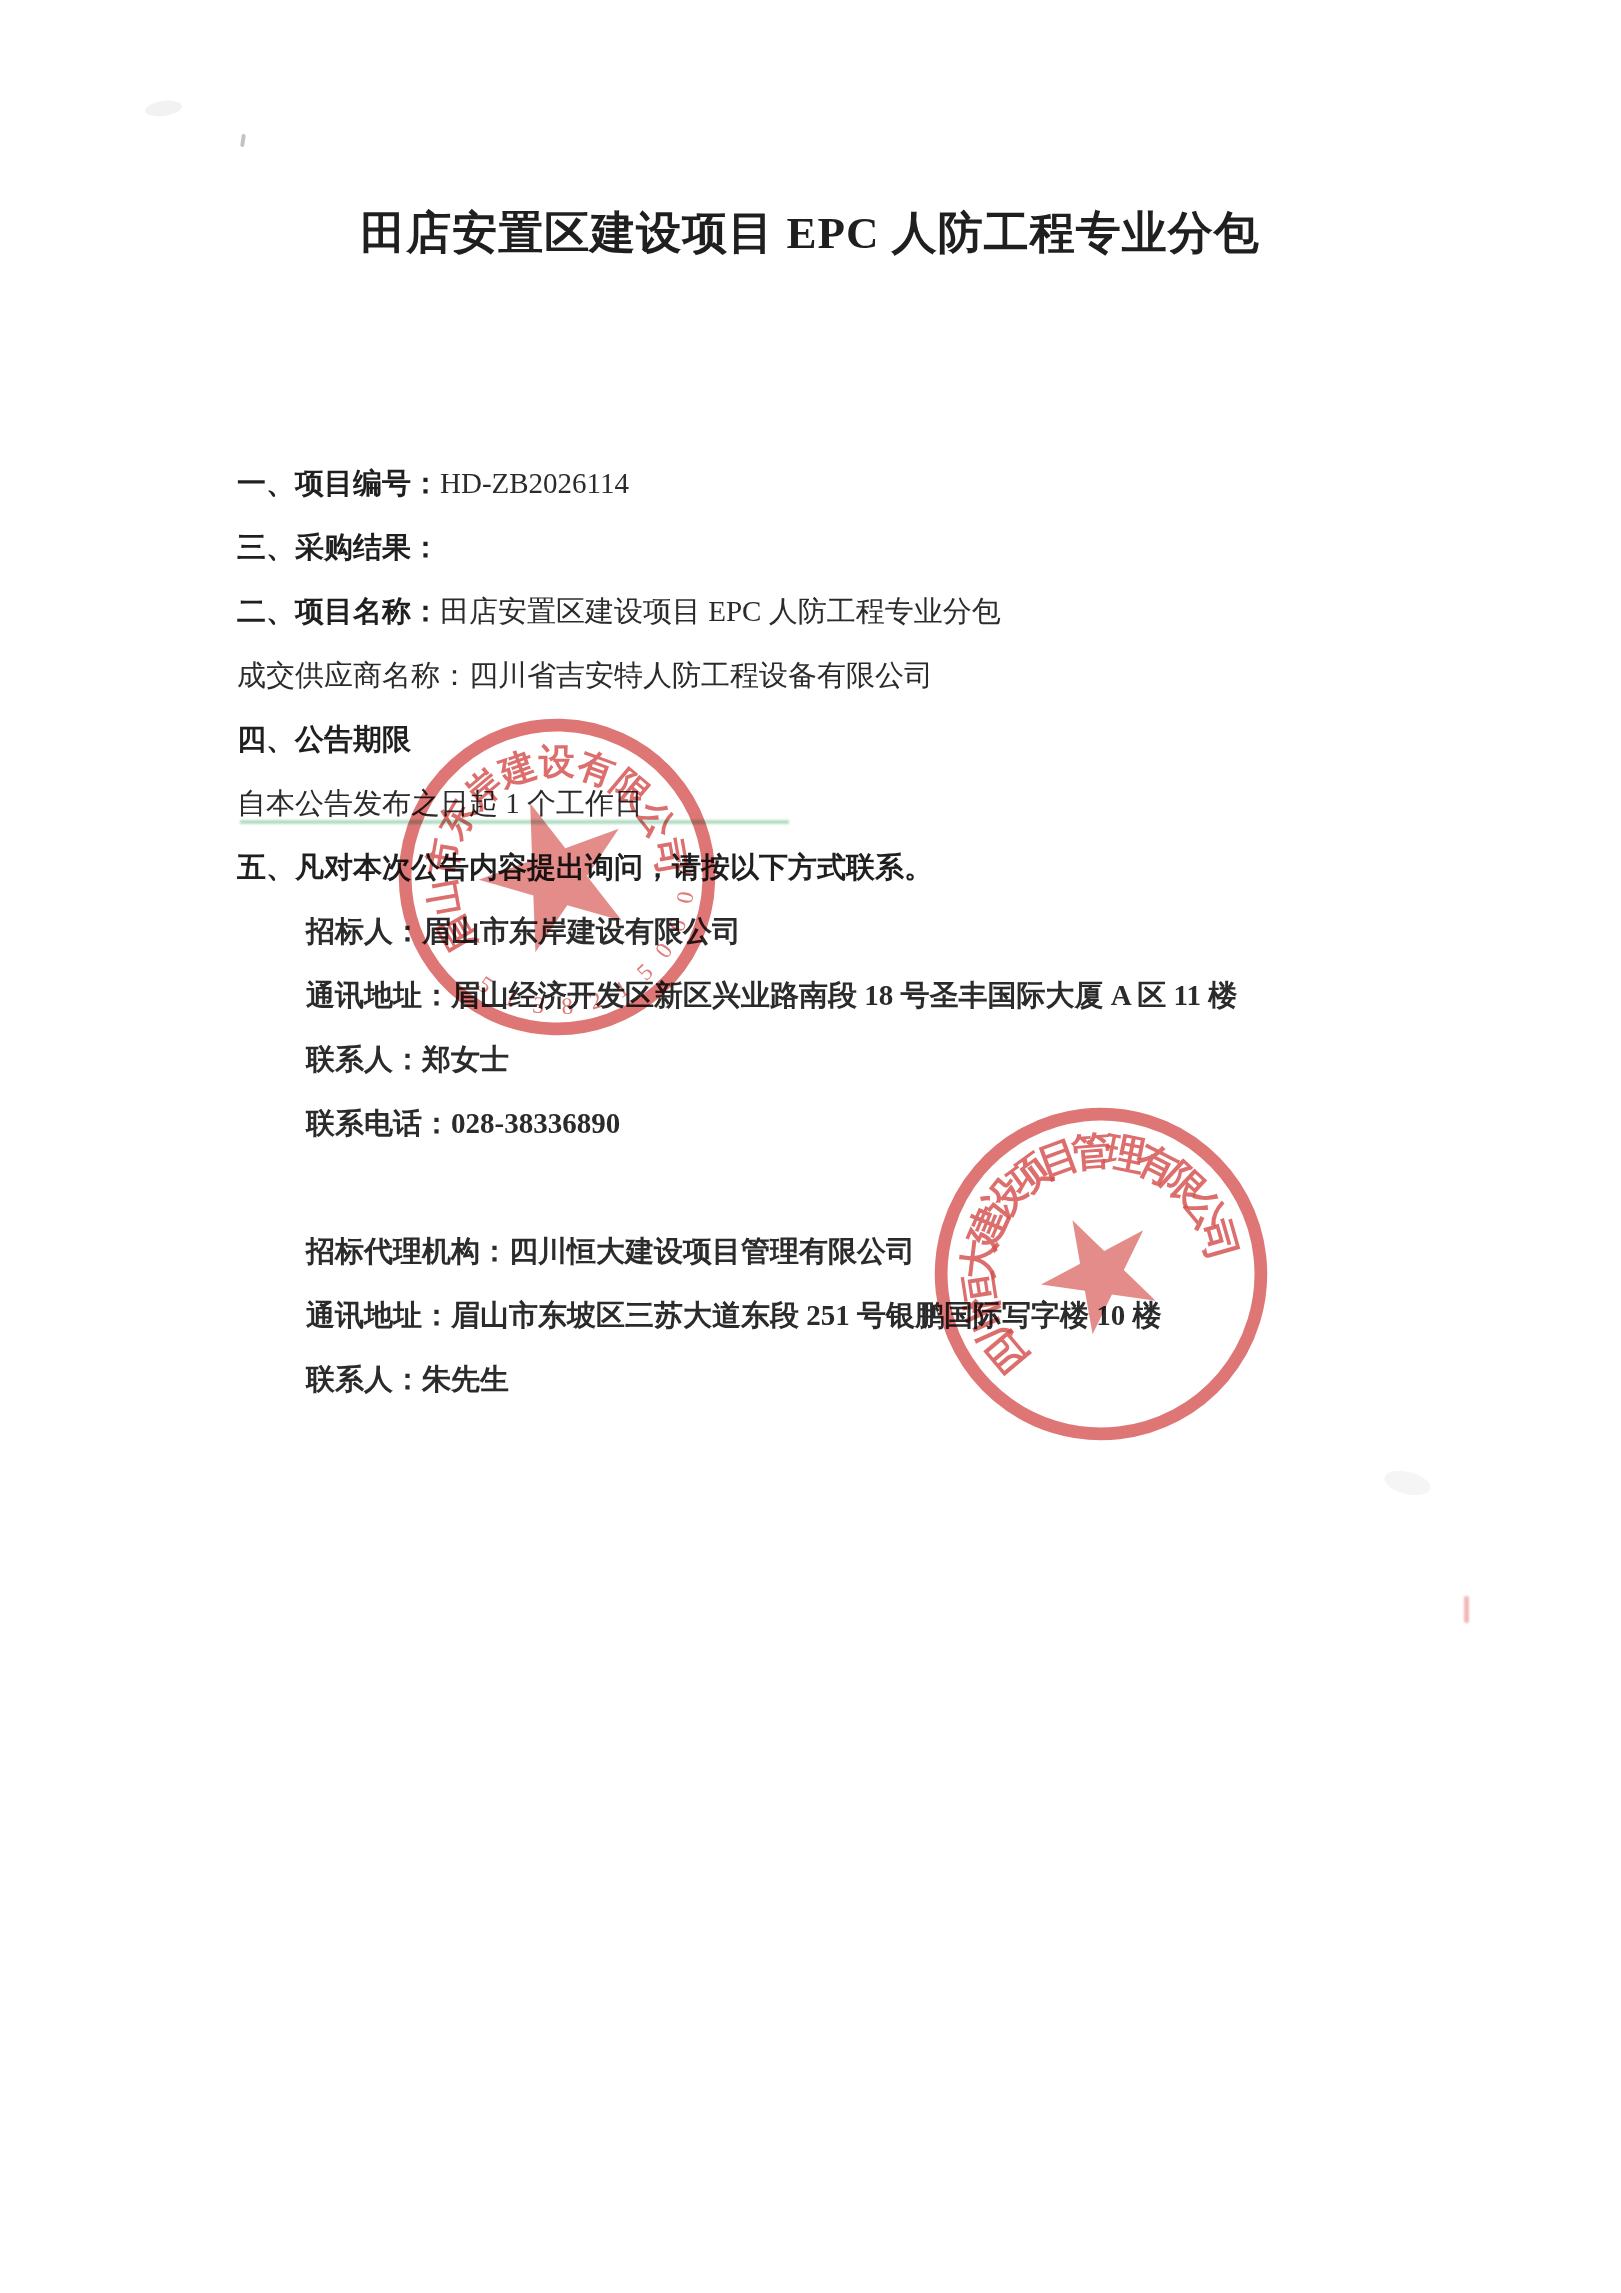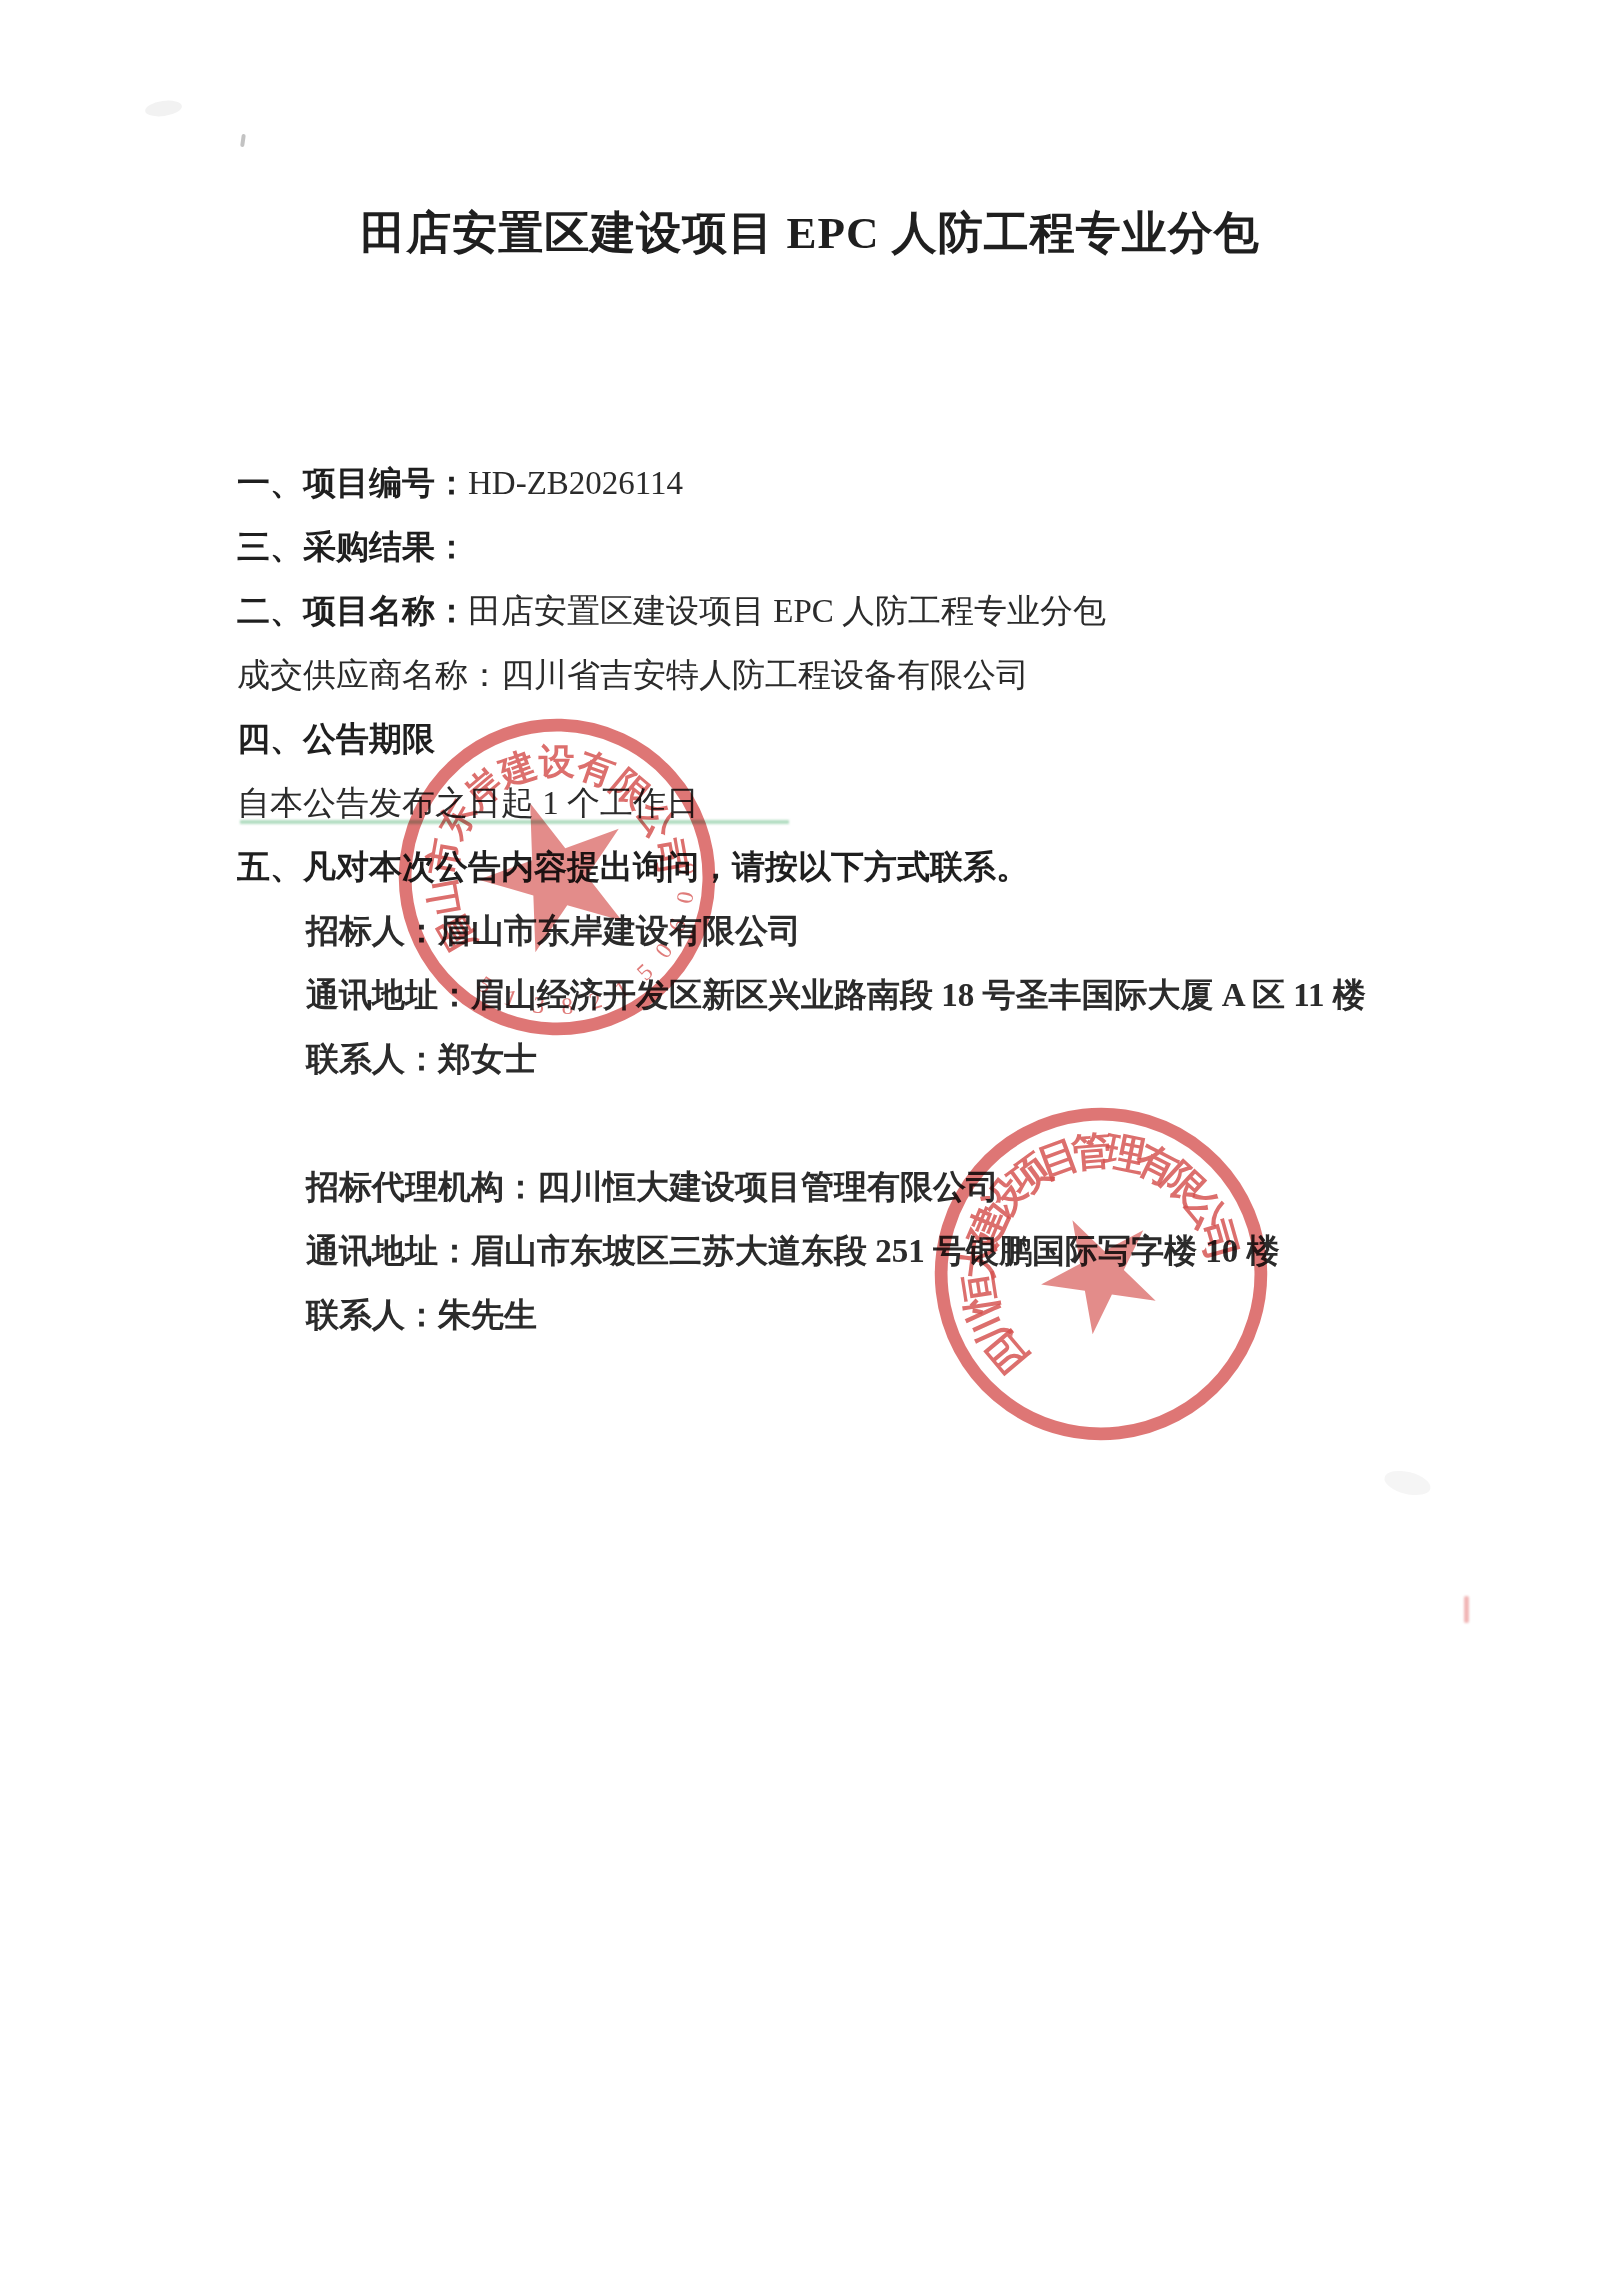"一、项目编号：HD-ZB2026114" .line { font-size: 33px -> 29px }
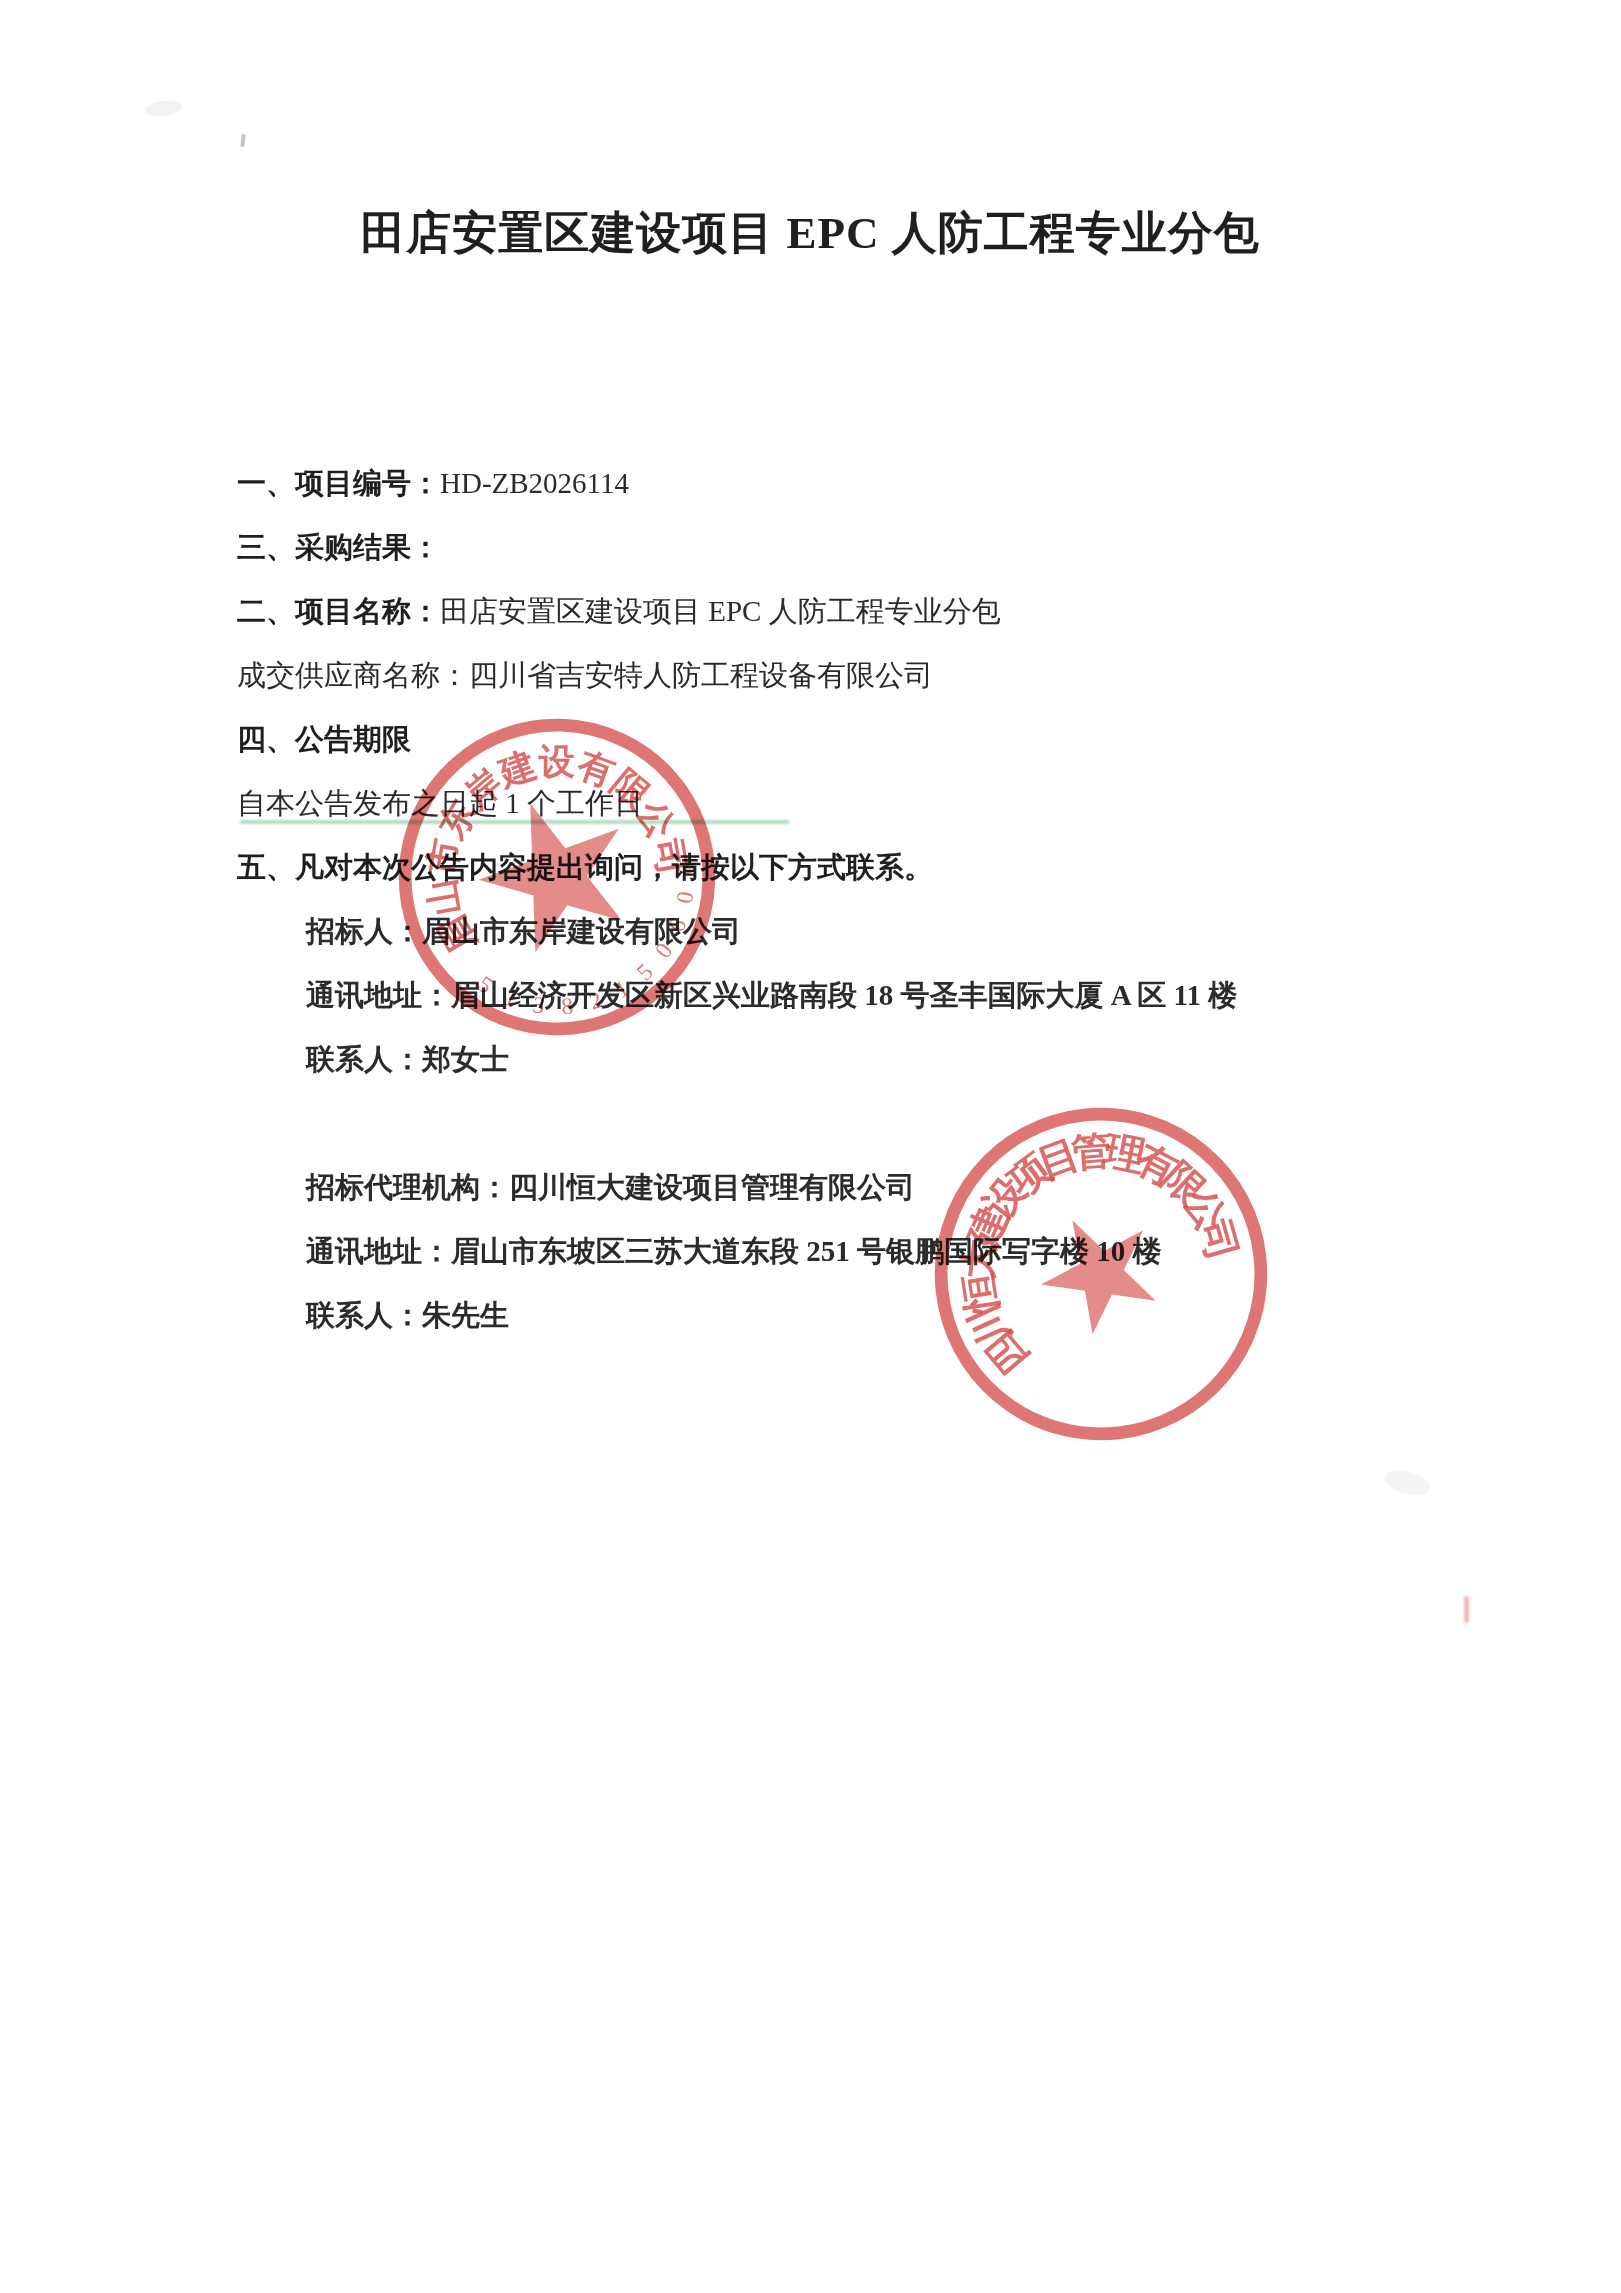"联系电话：028-38336890" div.line { html: none -> <div><span>联系电话：028-38336890</span></div> }
